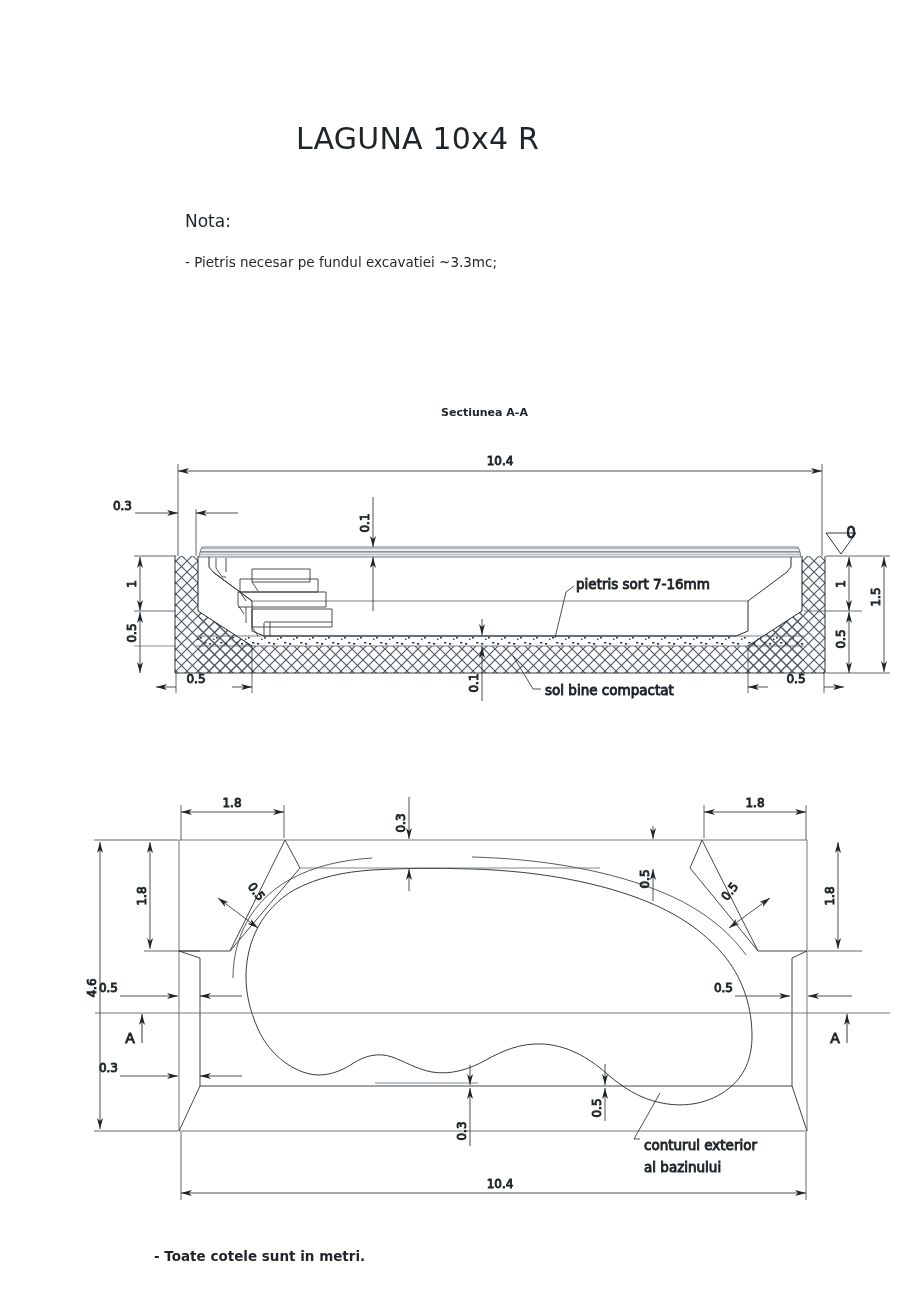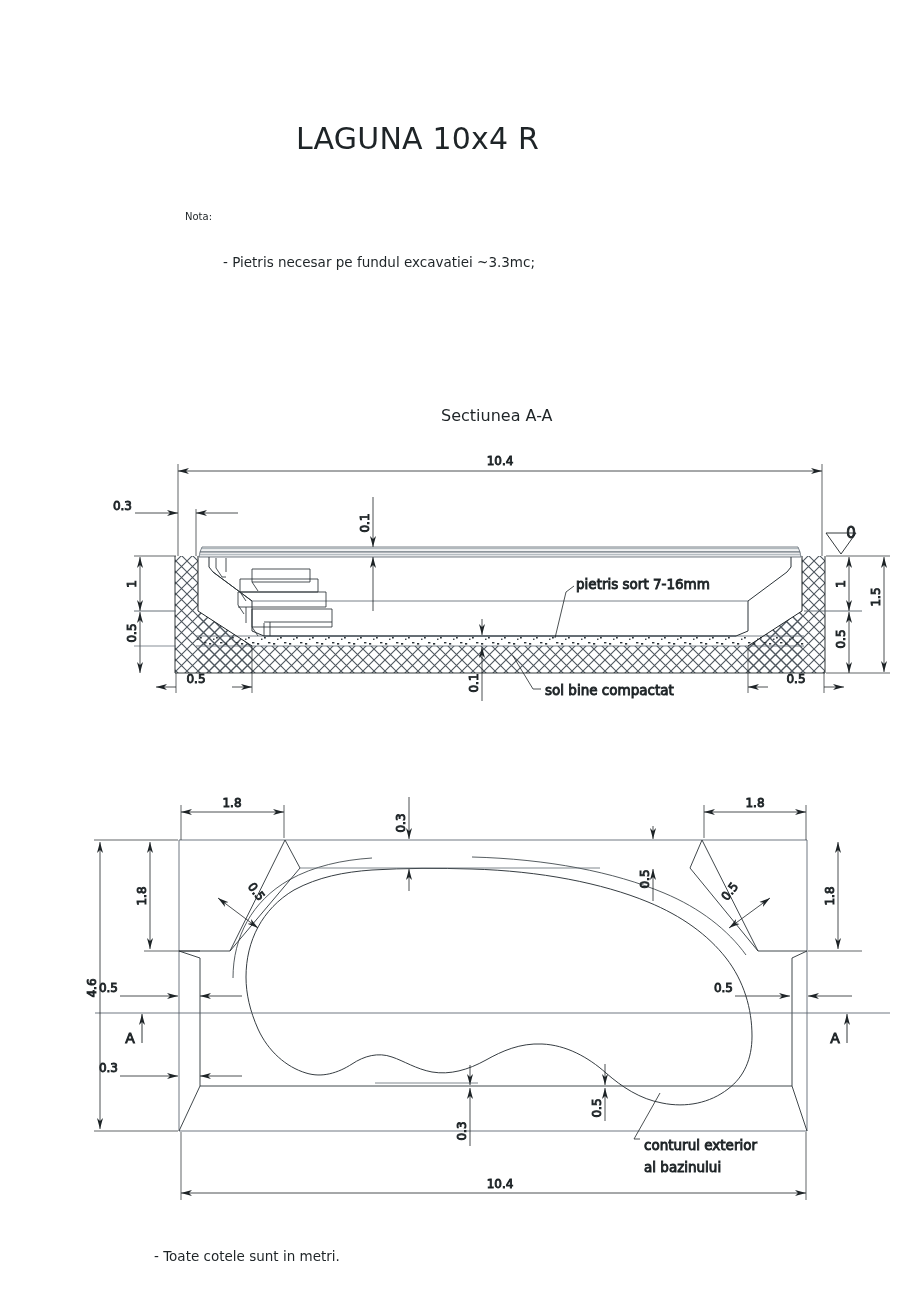"Nota:" .nota-label { font-size: 10px -> 17px }
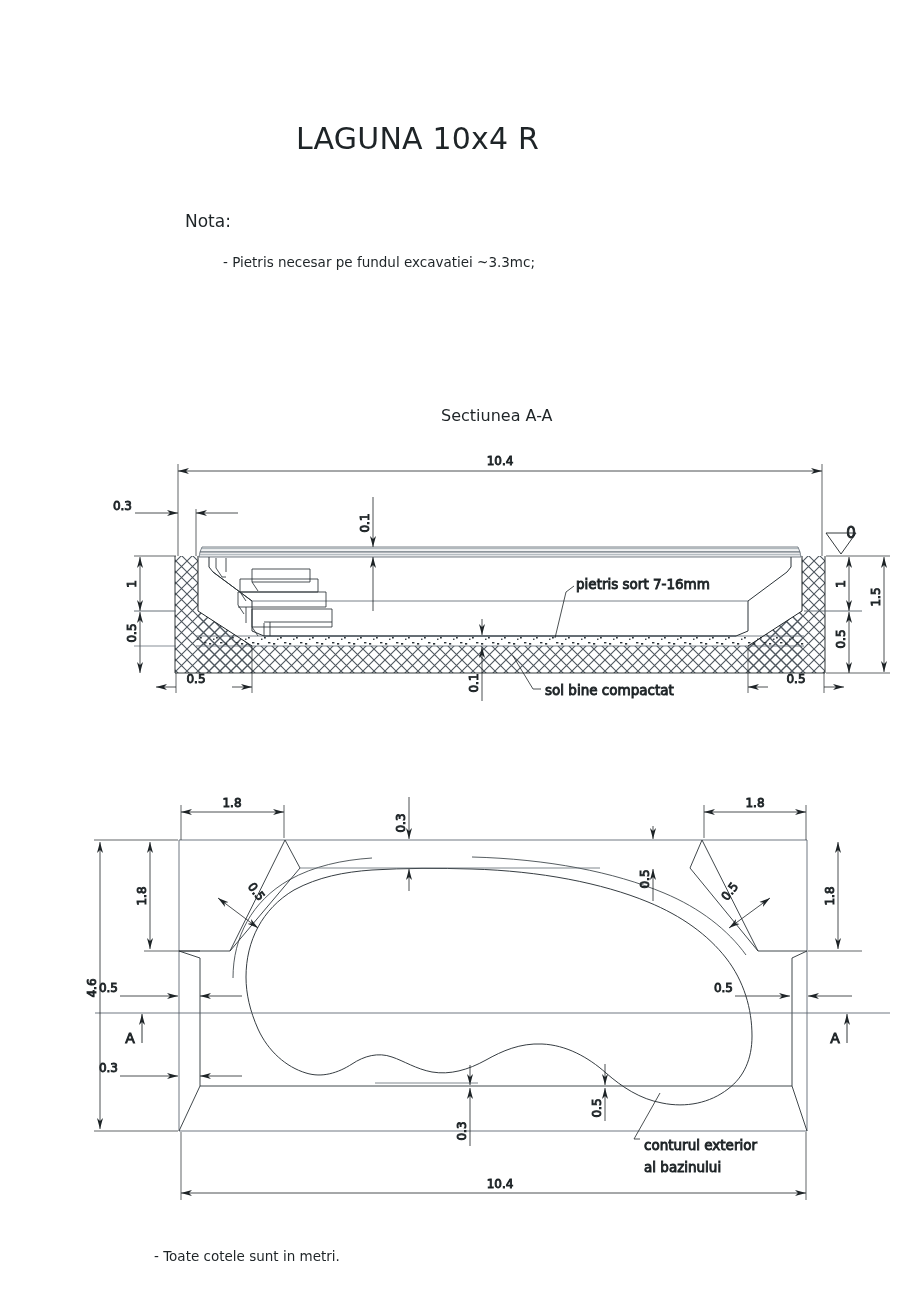"- Pietris necesar pe fundul" .nota-list { margin-left: 38px -> none }
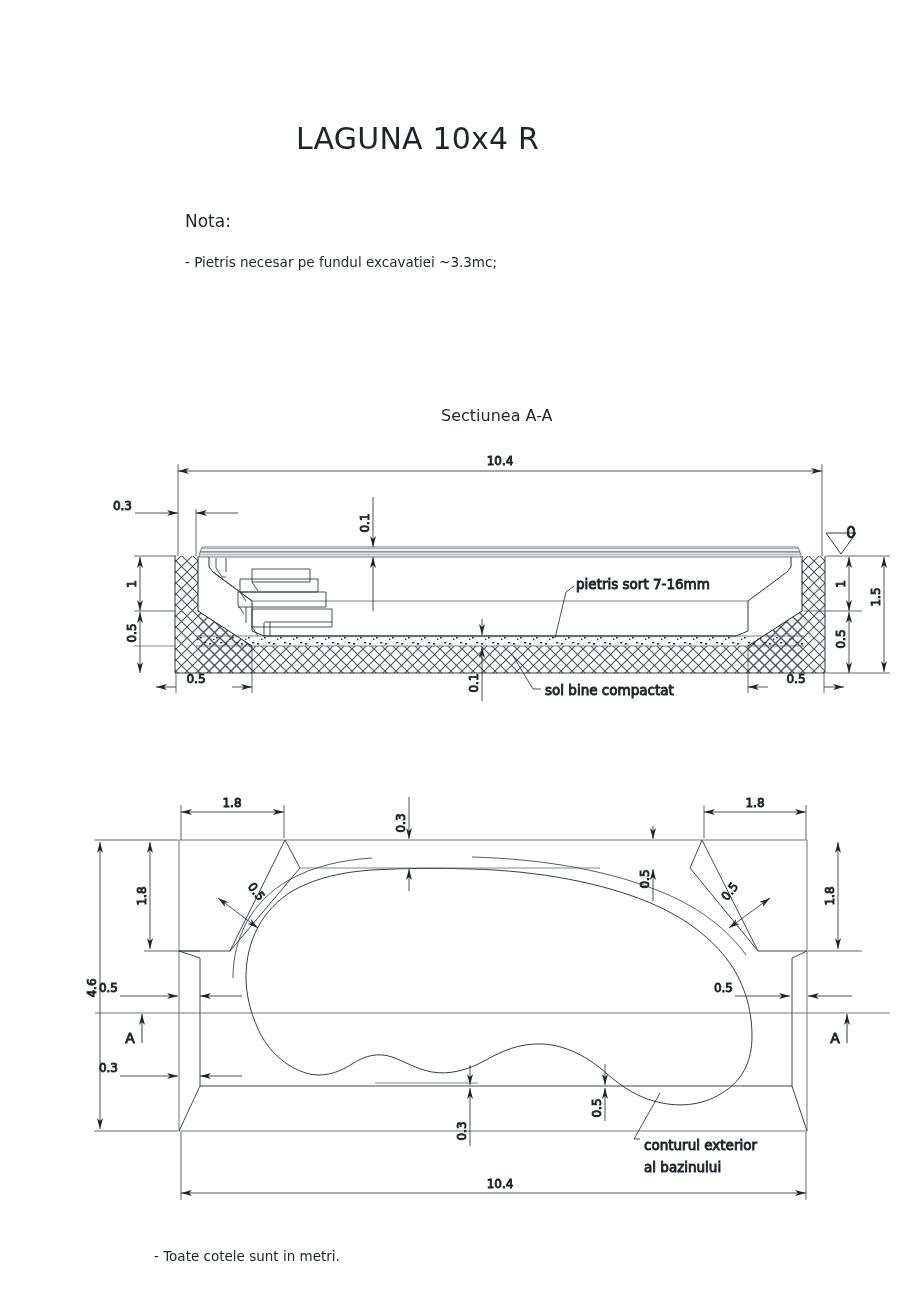"Sectiunea A-A" .section-title { font-size: 16px -> 11px; font-weight: none -> bold }
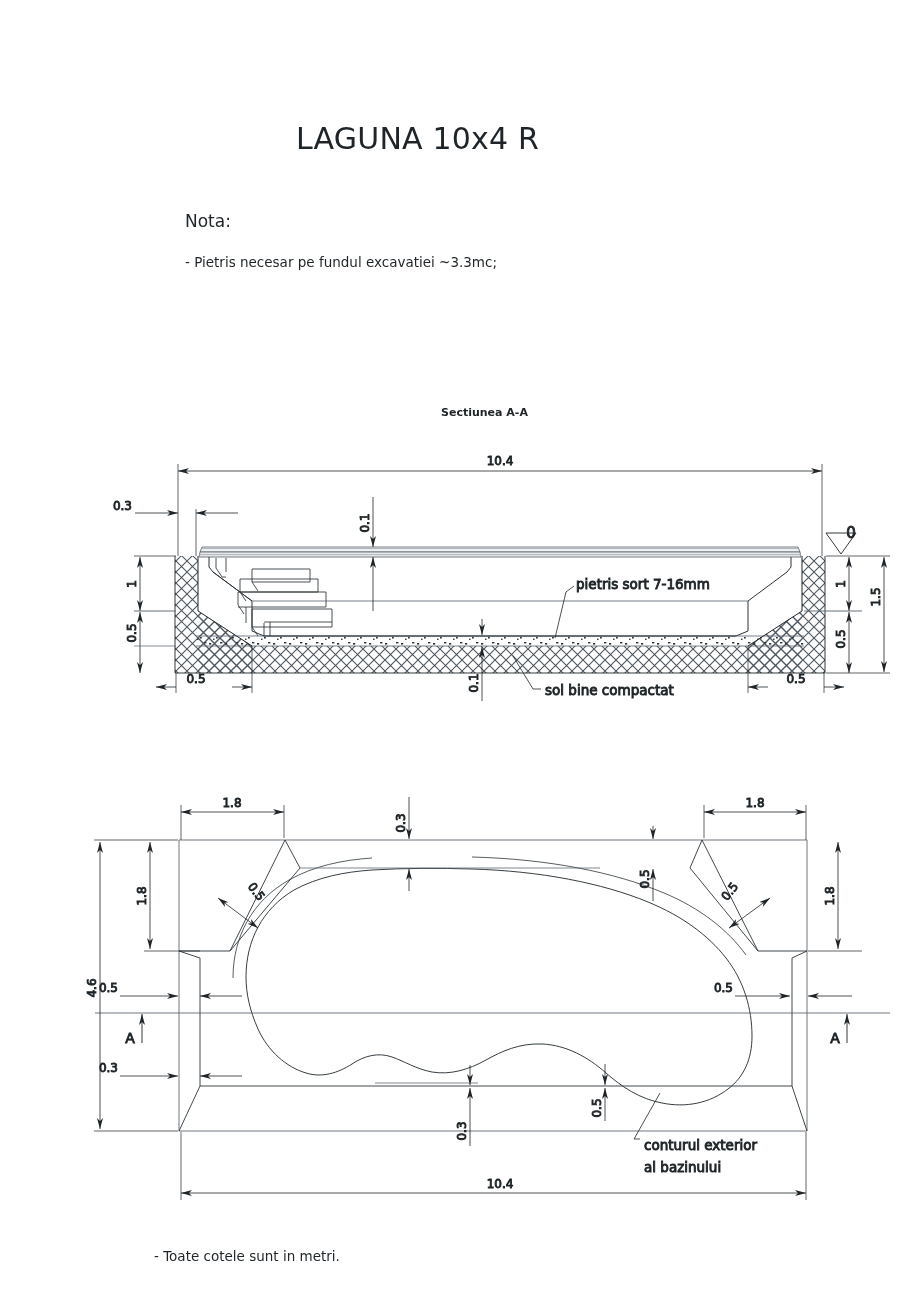"- Toate cotele sunt in" .footnote { font-weight: none -> bold }
